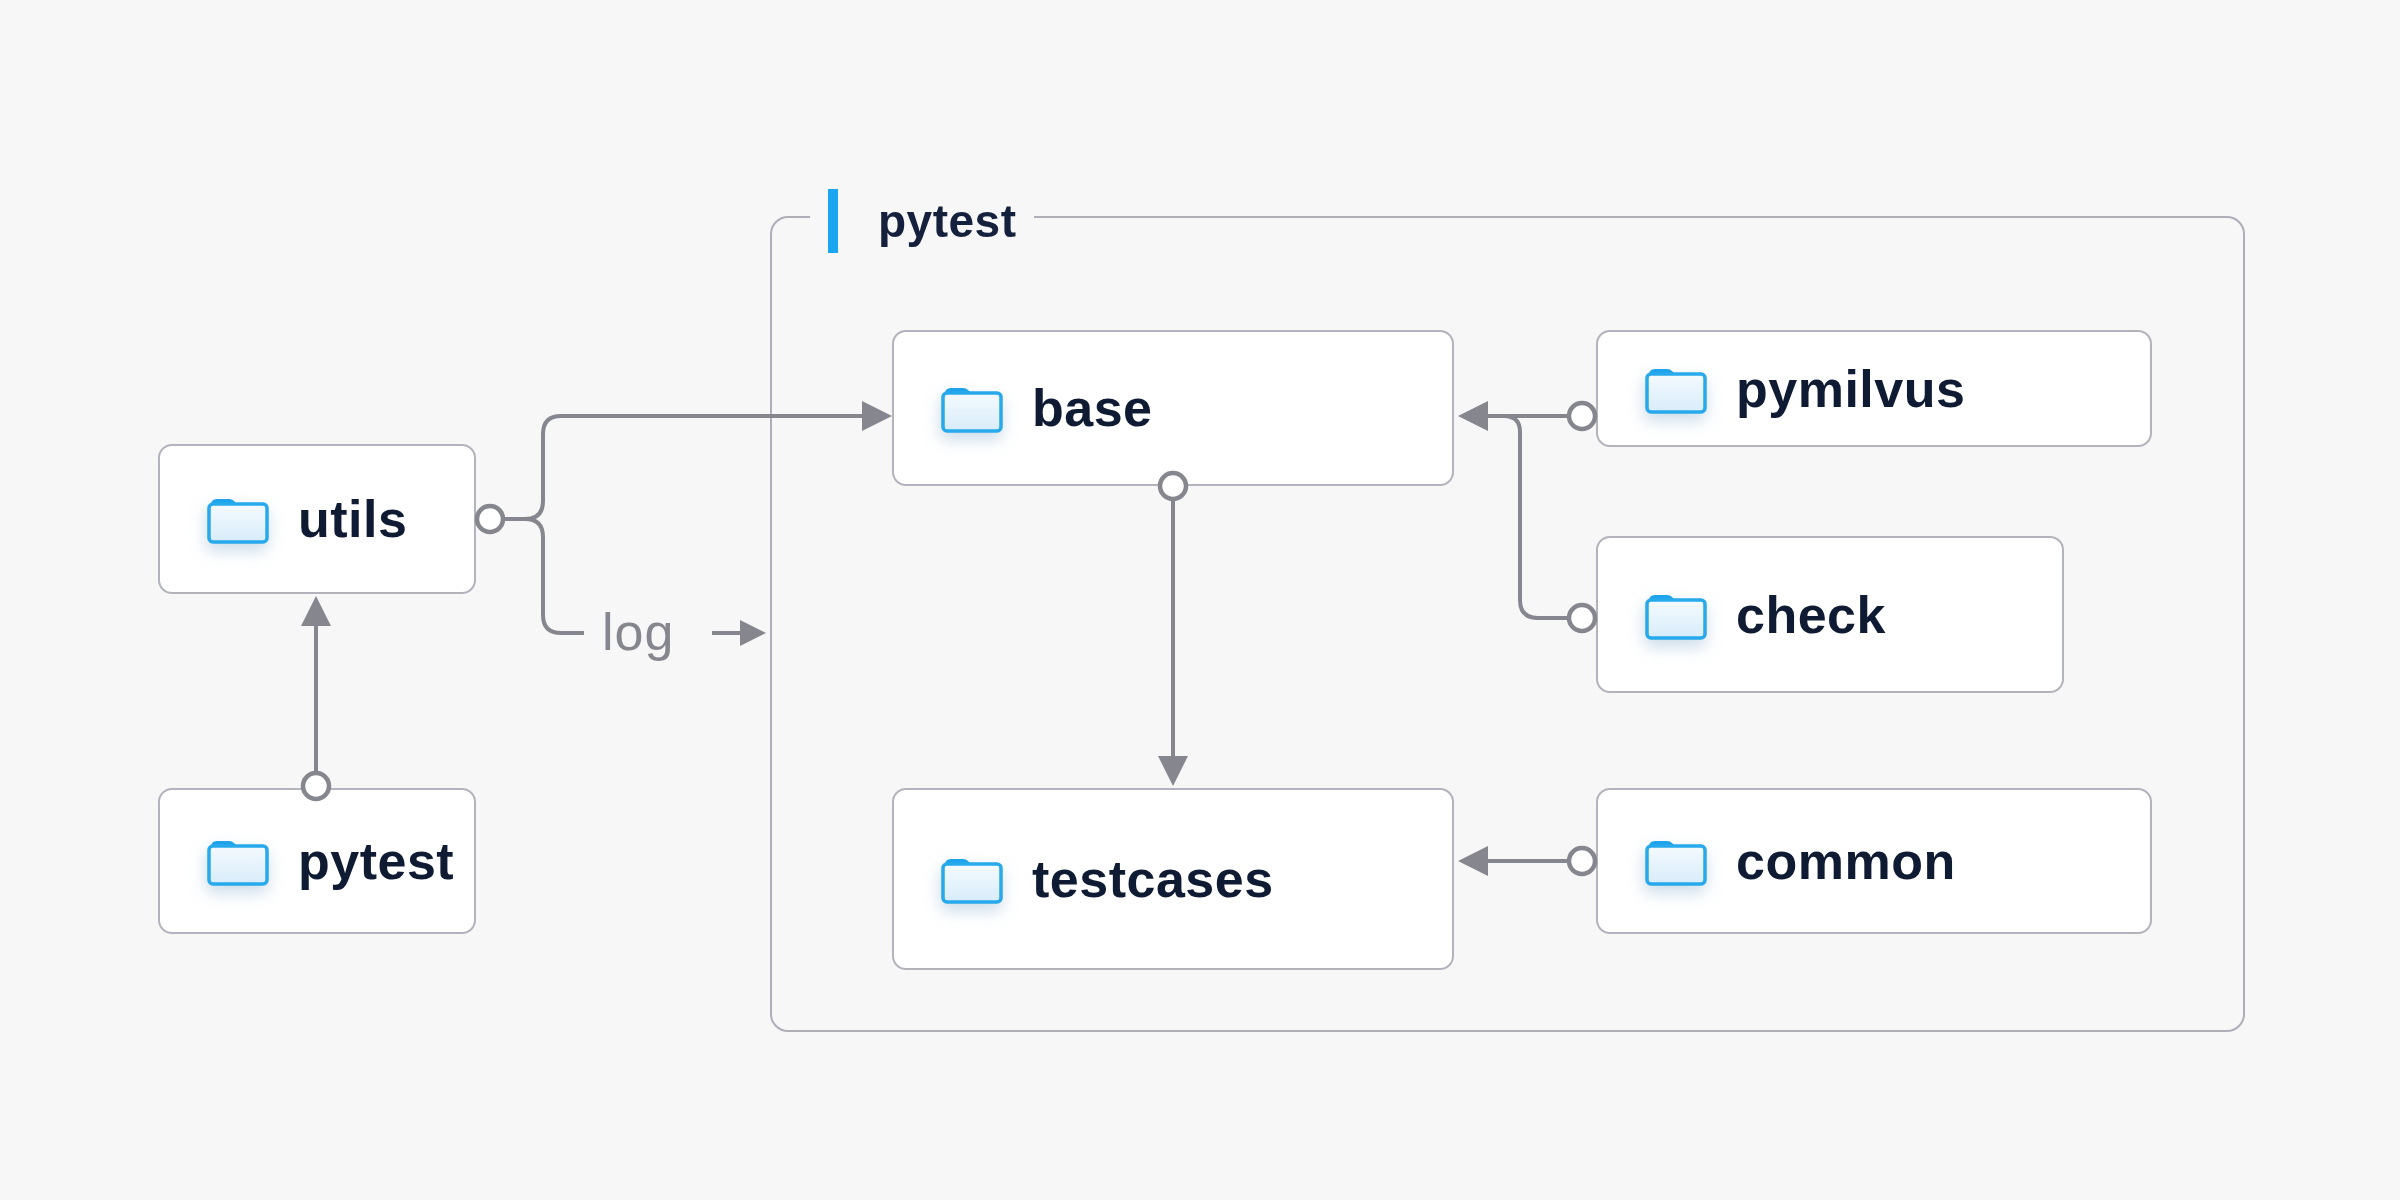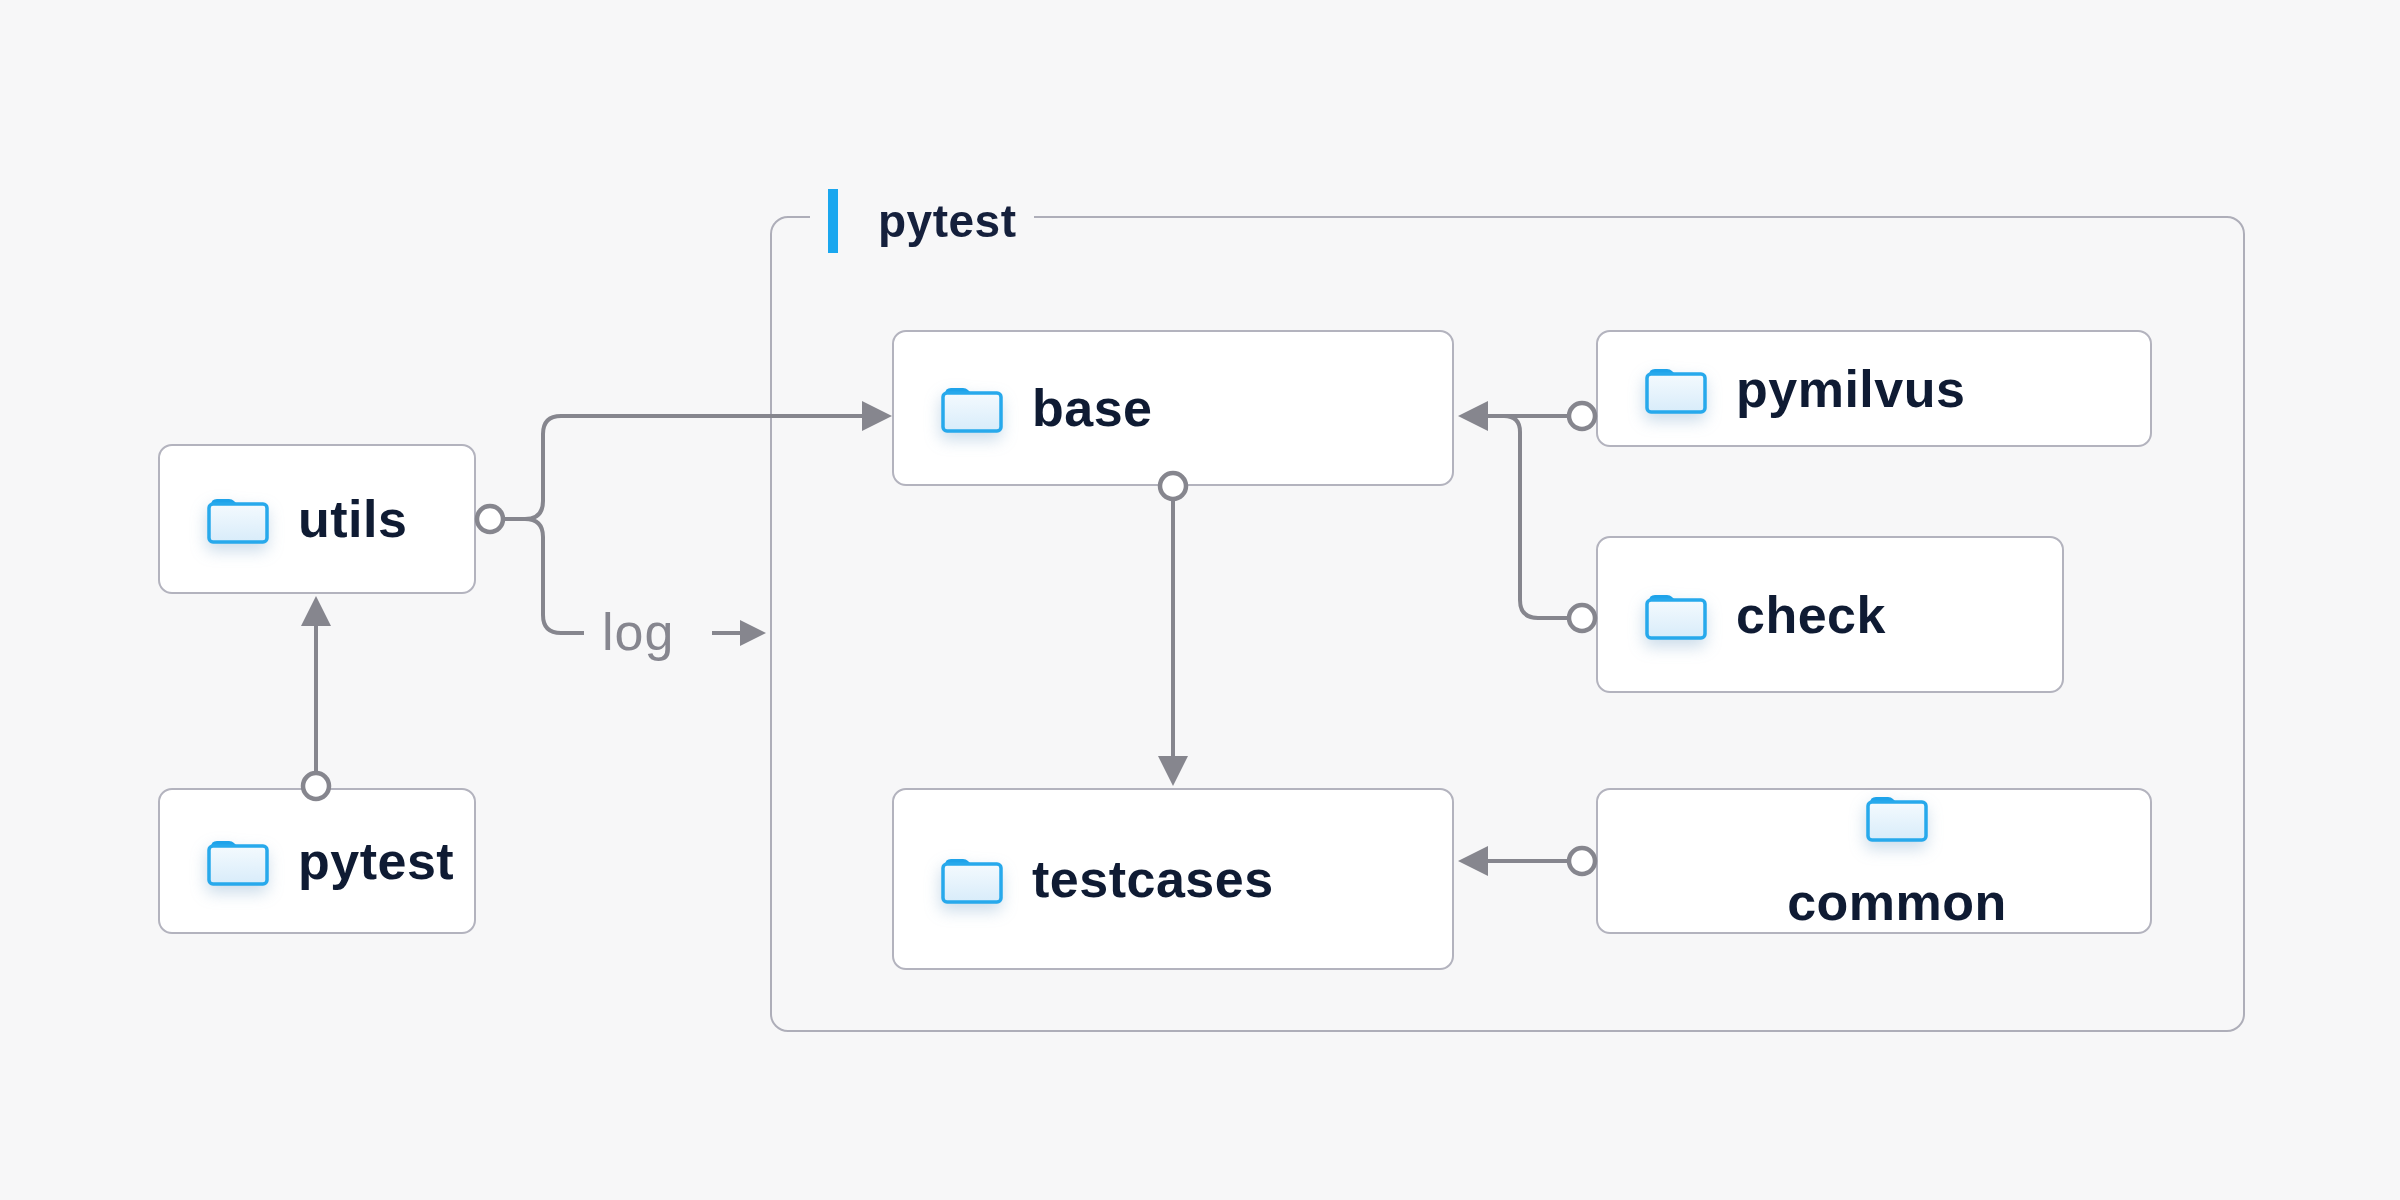"common" .n-common { flex-direction: column -> none }
